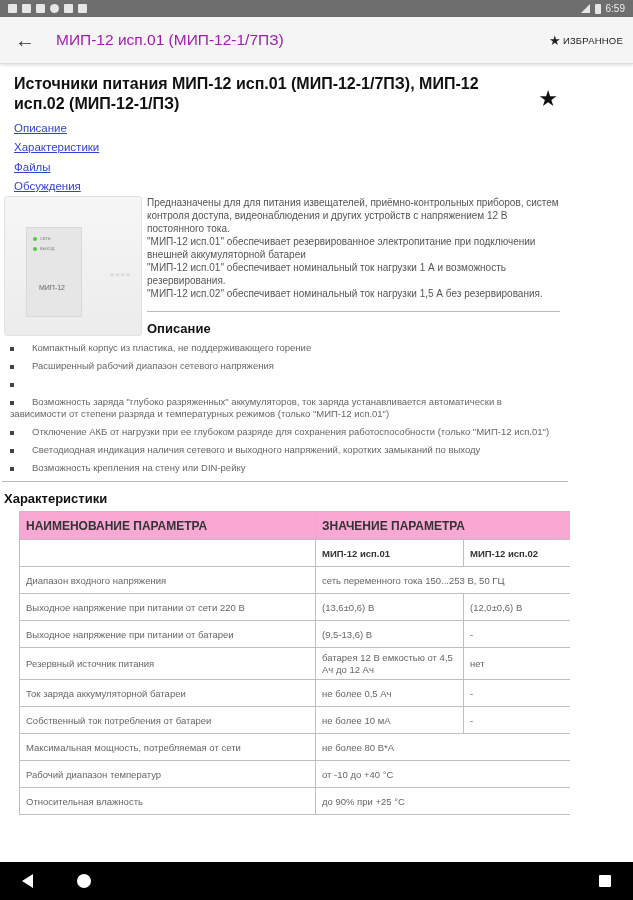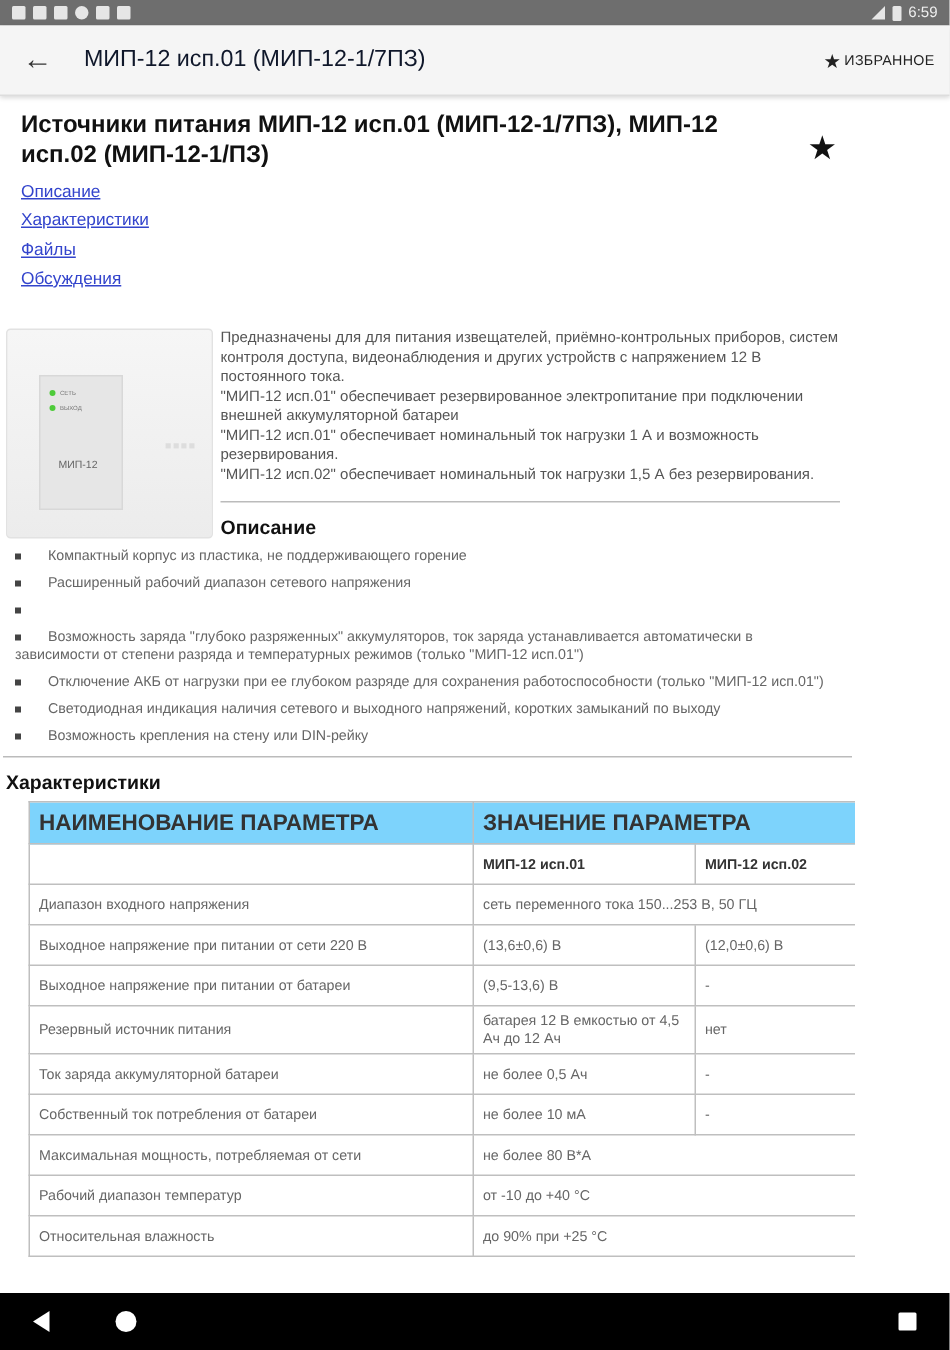"МИП-12 исп.01 (МИП-12-1/7ПЗ)" .app-title { color: #0f172a -> #a21caf }
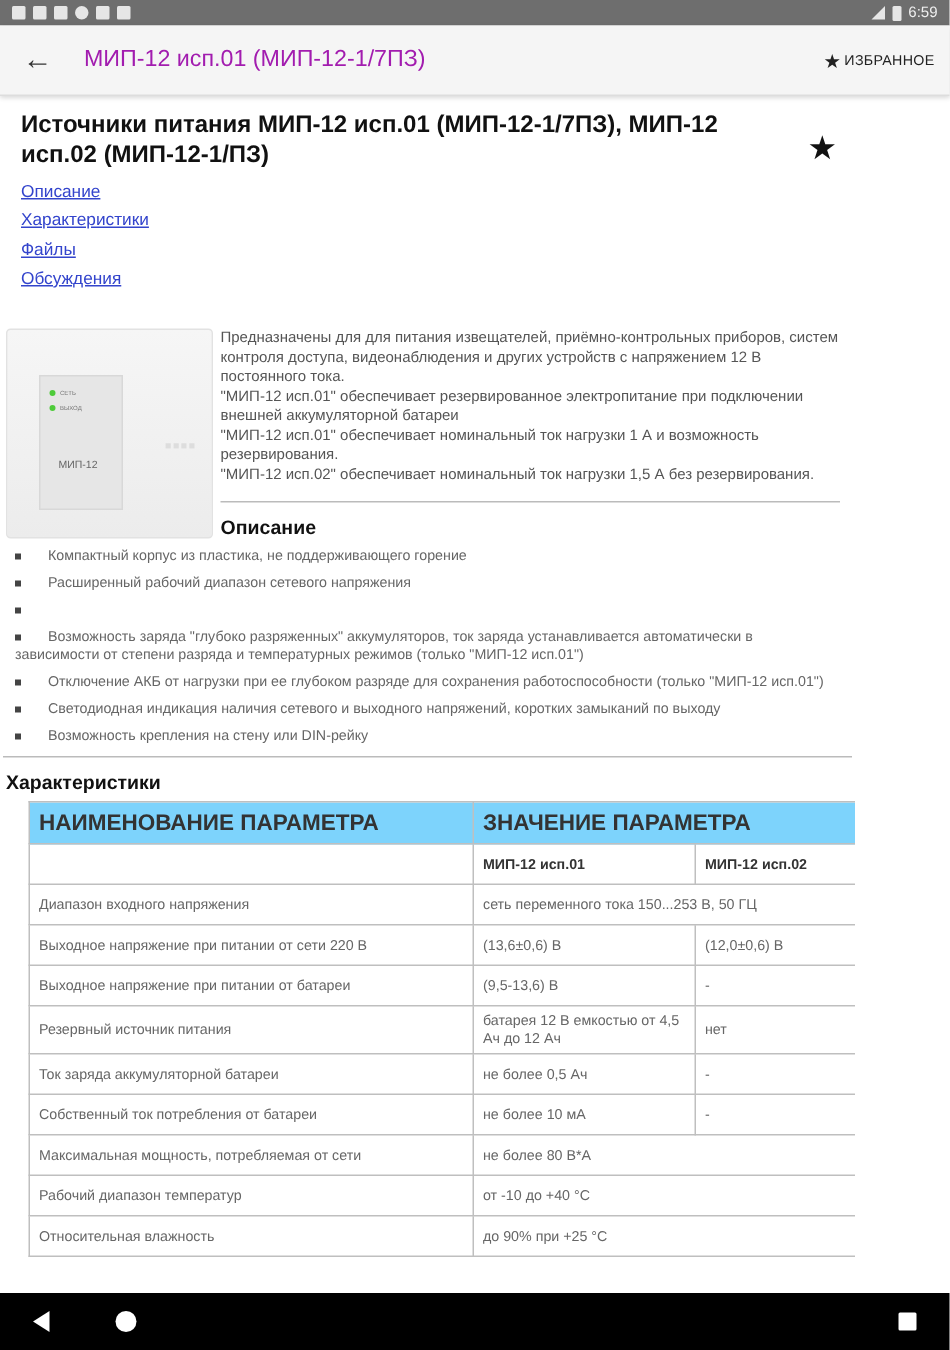"Предназначены для для питания" .intro { margin-top: 23px -> none }
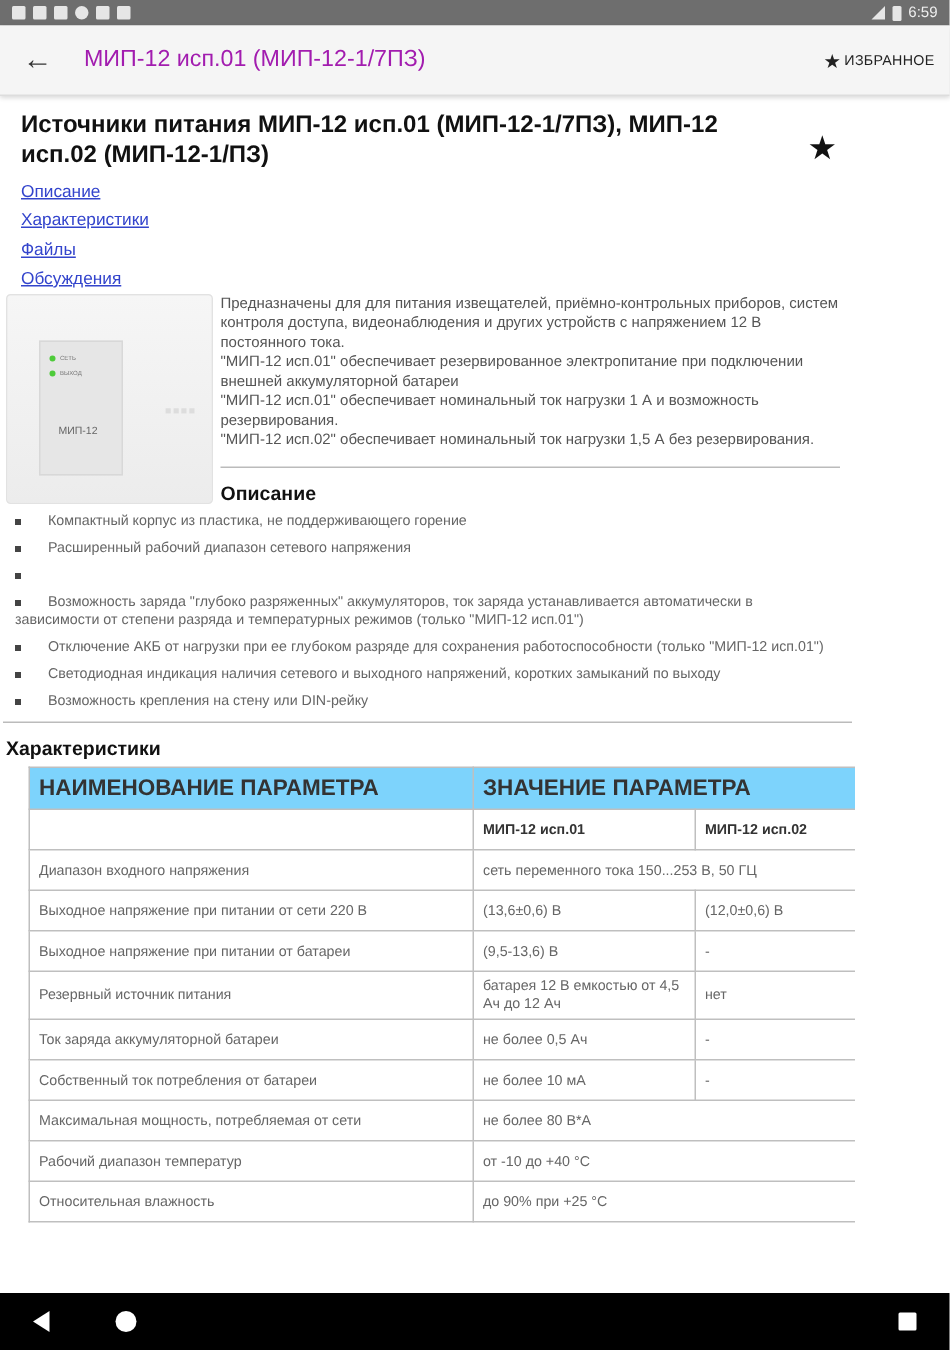"НАИМЕНОВАНИЕ ПАРАМЕТРА" table.specs th { background: #7dd3fc -> #f9a8d4; font-size: 15px -> 12px }
